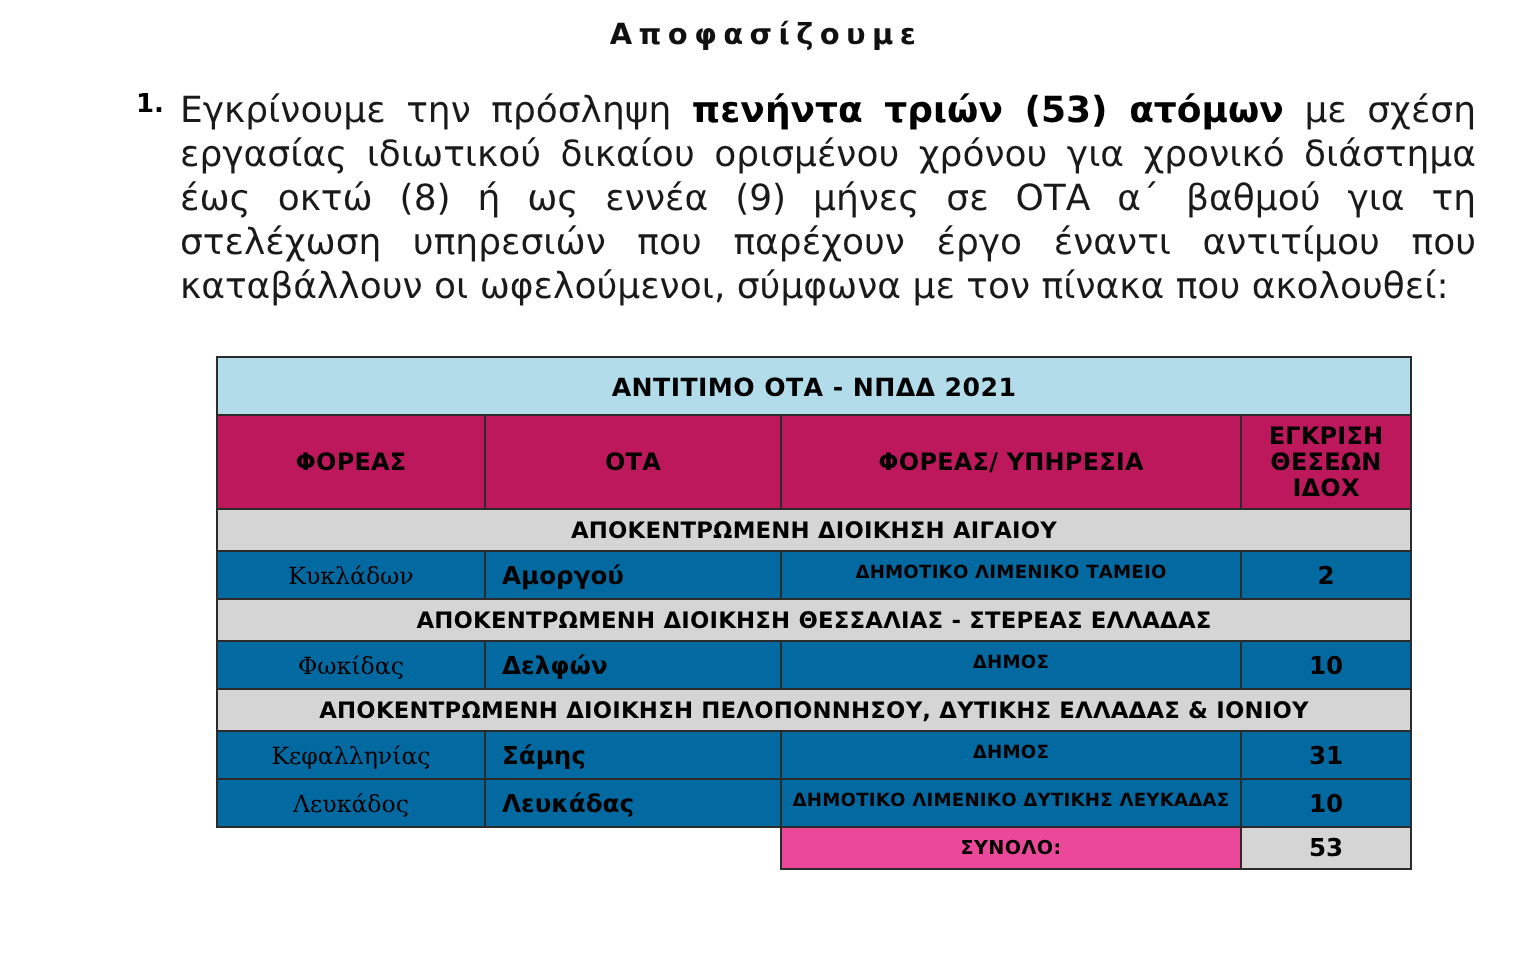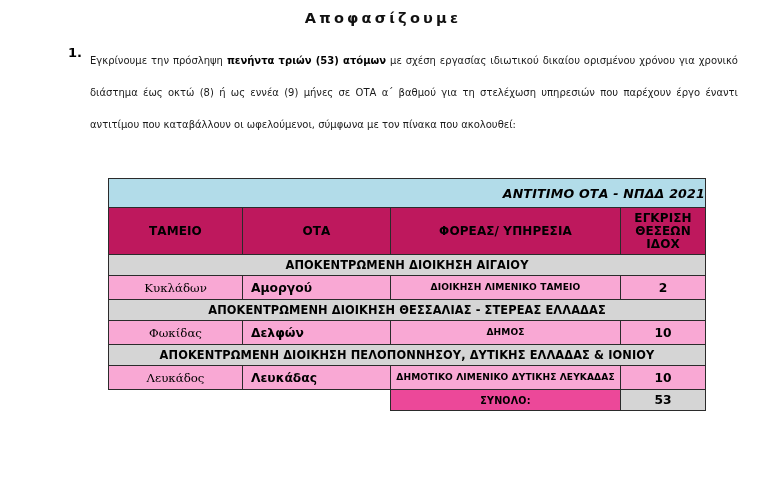"Εγκρίνουμε την πρόσληψη πενήντα τριών" .para-body { font-size: 10px -> 18px; line-height: 32px -> 22px }
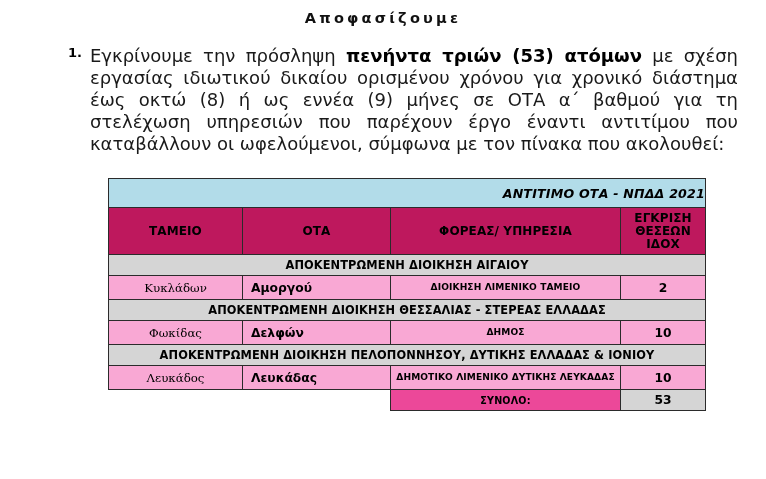"ΑΝΤΙΤΙΜΟ ΟΤΑ - ΝΠΔΔ 2021" .cap-row td { font-style: italic -> none; text-align: right -> center }
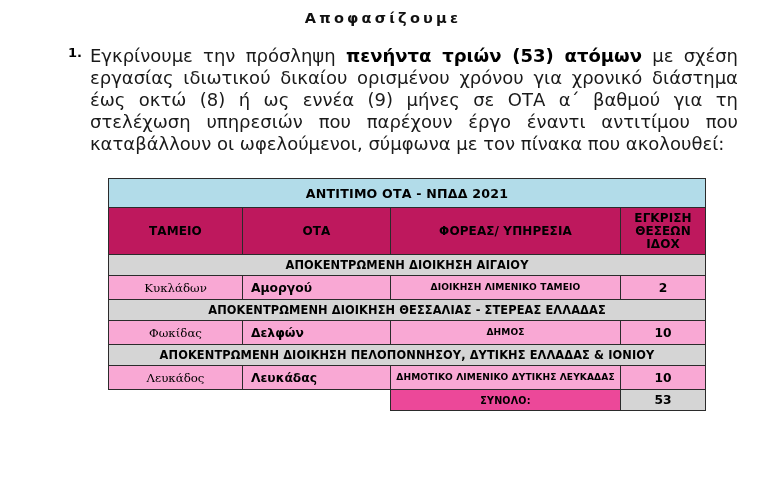"ΤΑΜΕΙΟ" td { text: ΤΑΜΕΙΟ -> ΦΟΡΕΑΣ }
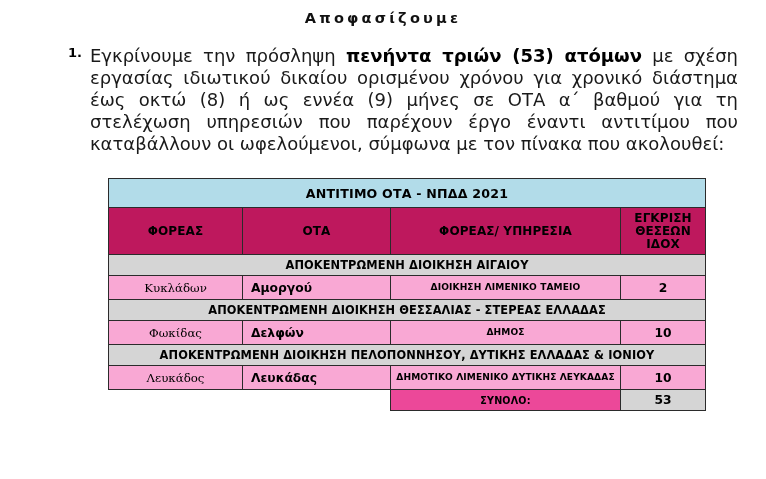"Κυκλάδων" .data-row td { background: #f9a8d4 -> #0369a1 }
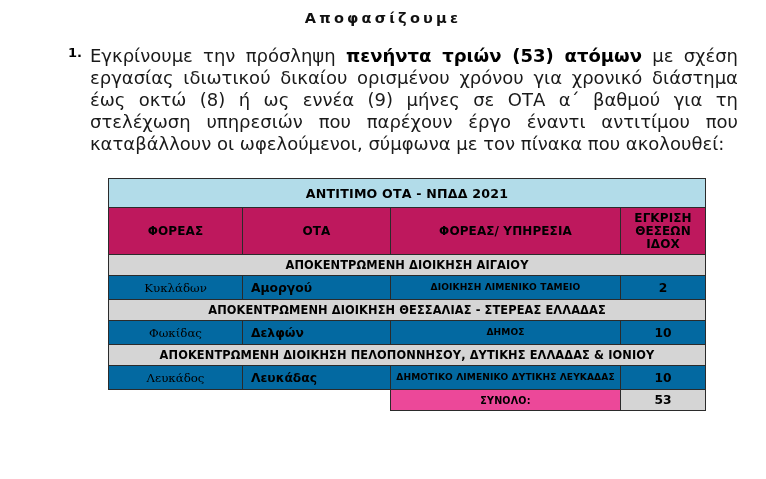"ΔΙΟΙΚΗΣΗ ΛΙΜΕΝΙΚΟ ΤΑΜΕΙΟ" td.c-foreas { text: ΔΙΟΙΚΗΣΗ -> ΔΗΜΟΤΙΚΟ }
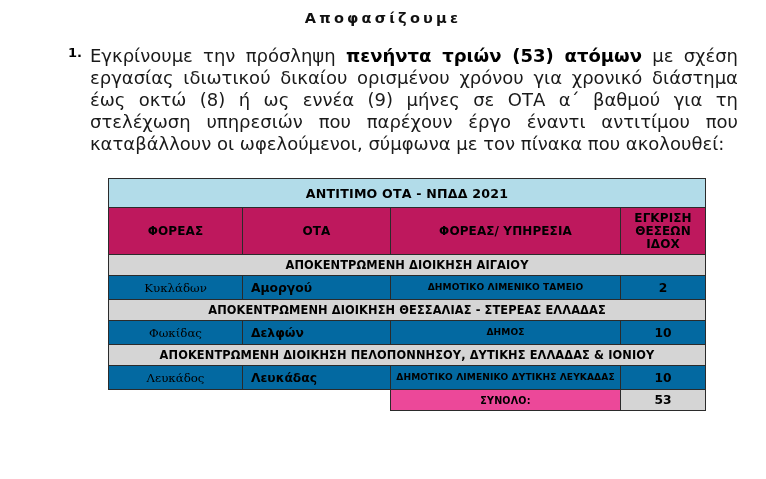"Κεφαλληνίας" tr.data-row { html: none -> <tr> <td>Κεφαλληνίας</td> <td>Σάμης</td> <td>ΔΗΜΟΣ</td> <td>31</td> </tr> }
